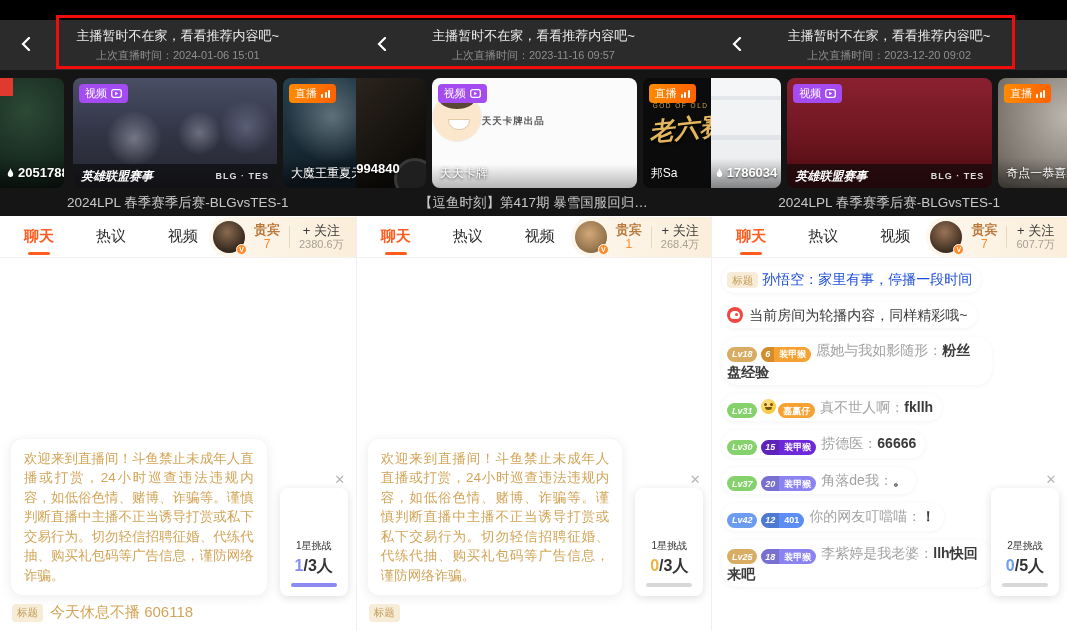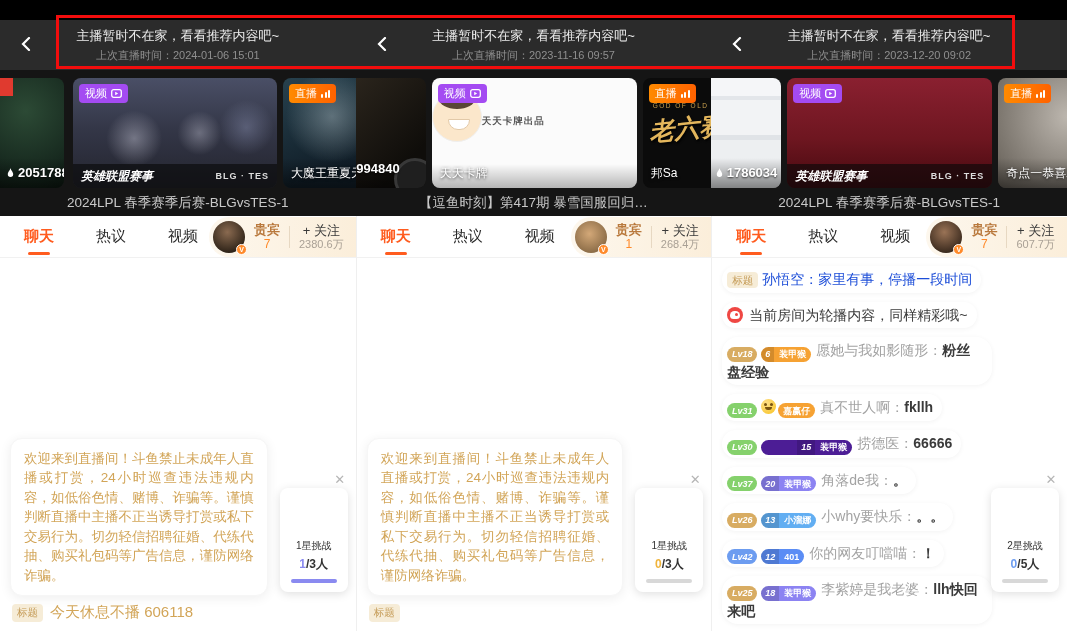"15" span.fan { background: #4c1d95 -> #6d28d9; padding-left: 36px -> none }
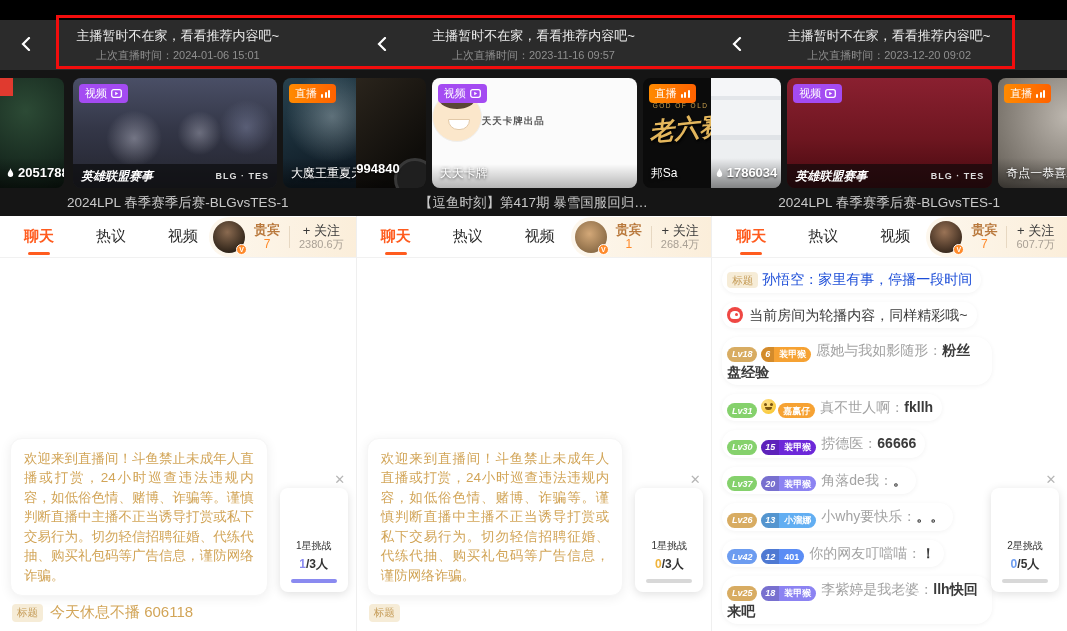"Lv26" div.msg { html: <div><span>Lv26</span><span> <span>13</span> <span>小溜娜</span> </span><span>小why要快乐：</span><span>。。</span></div> -> none }
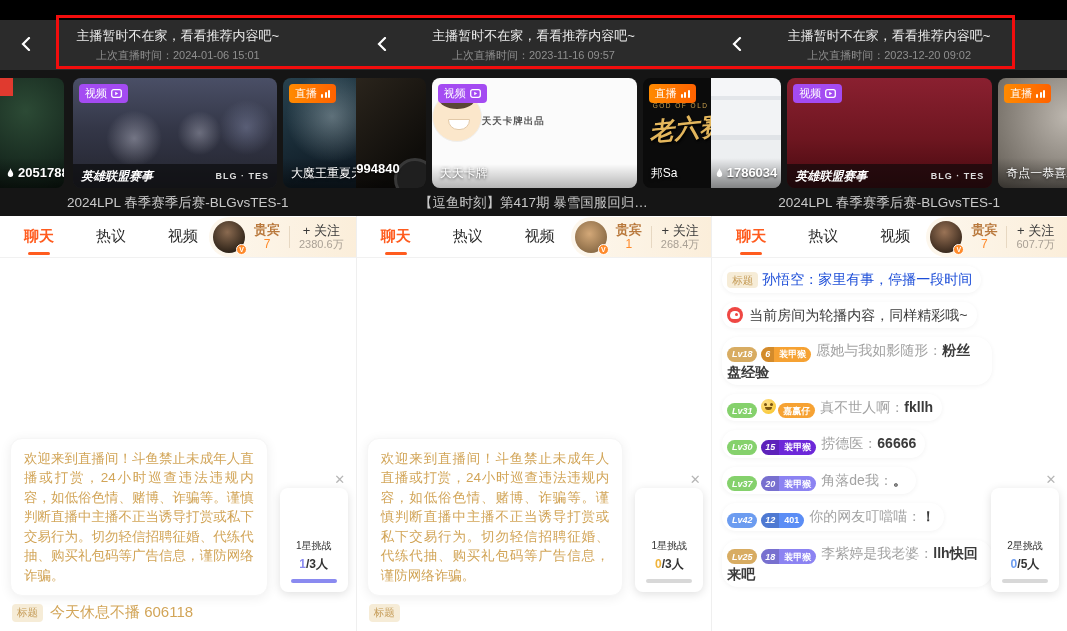"1/3人" .ch-progress { font-size: 12px -> 16px }
